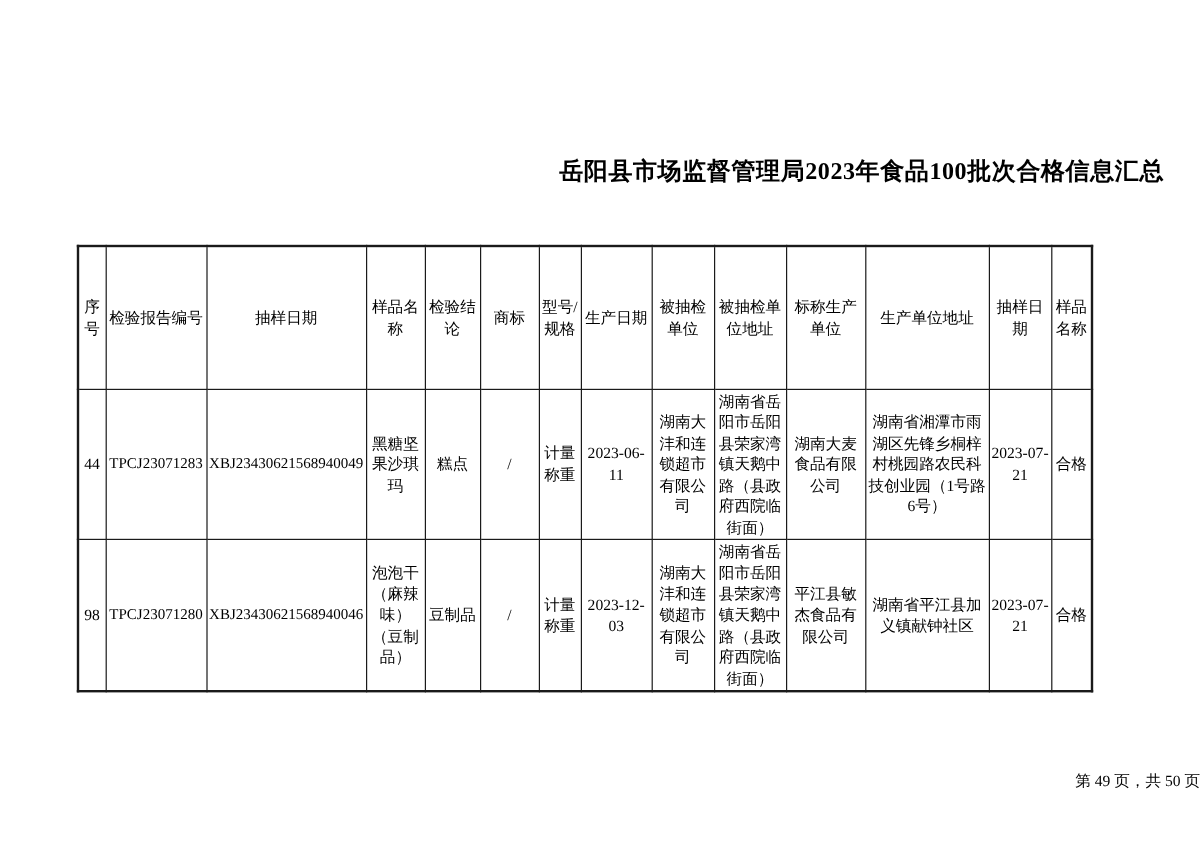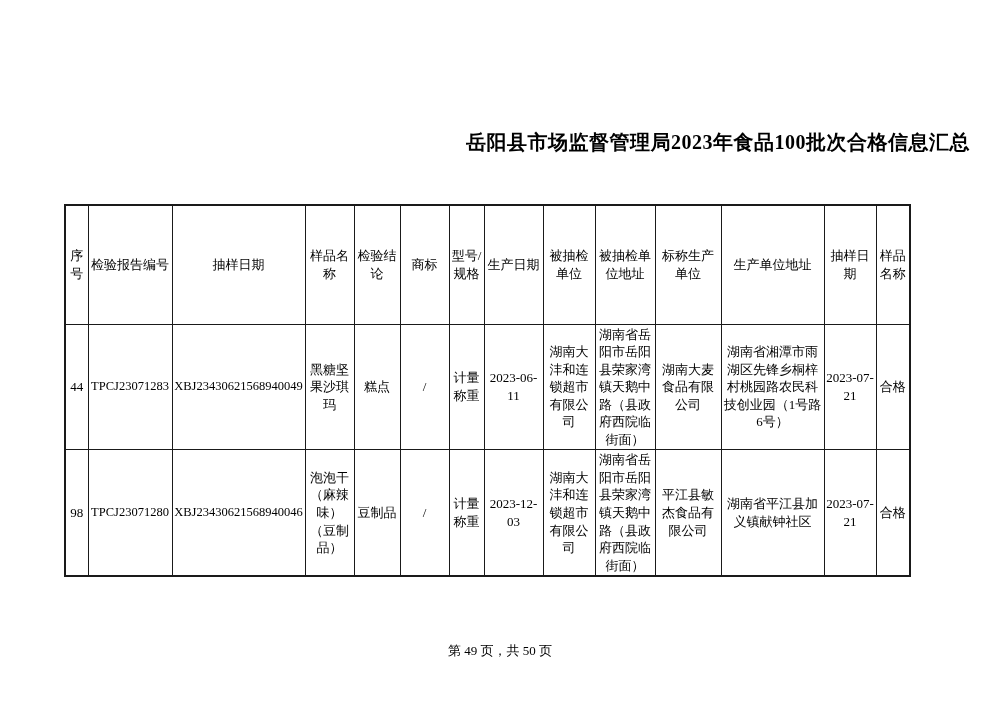"第 49 页，共 50 页" .page-footer { text-align: center -> right }
